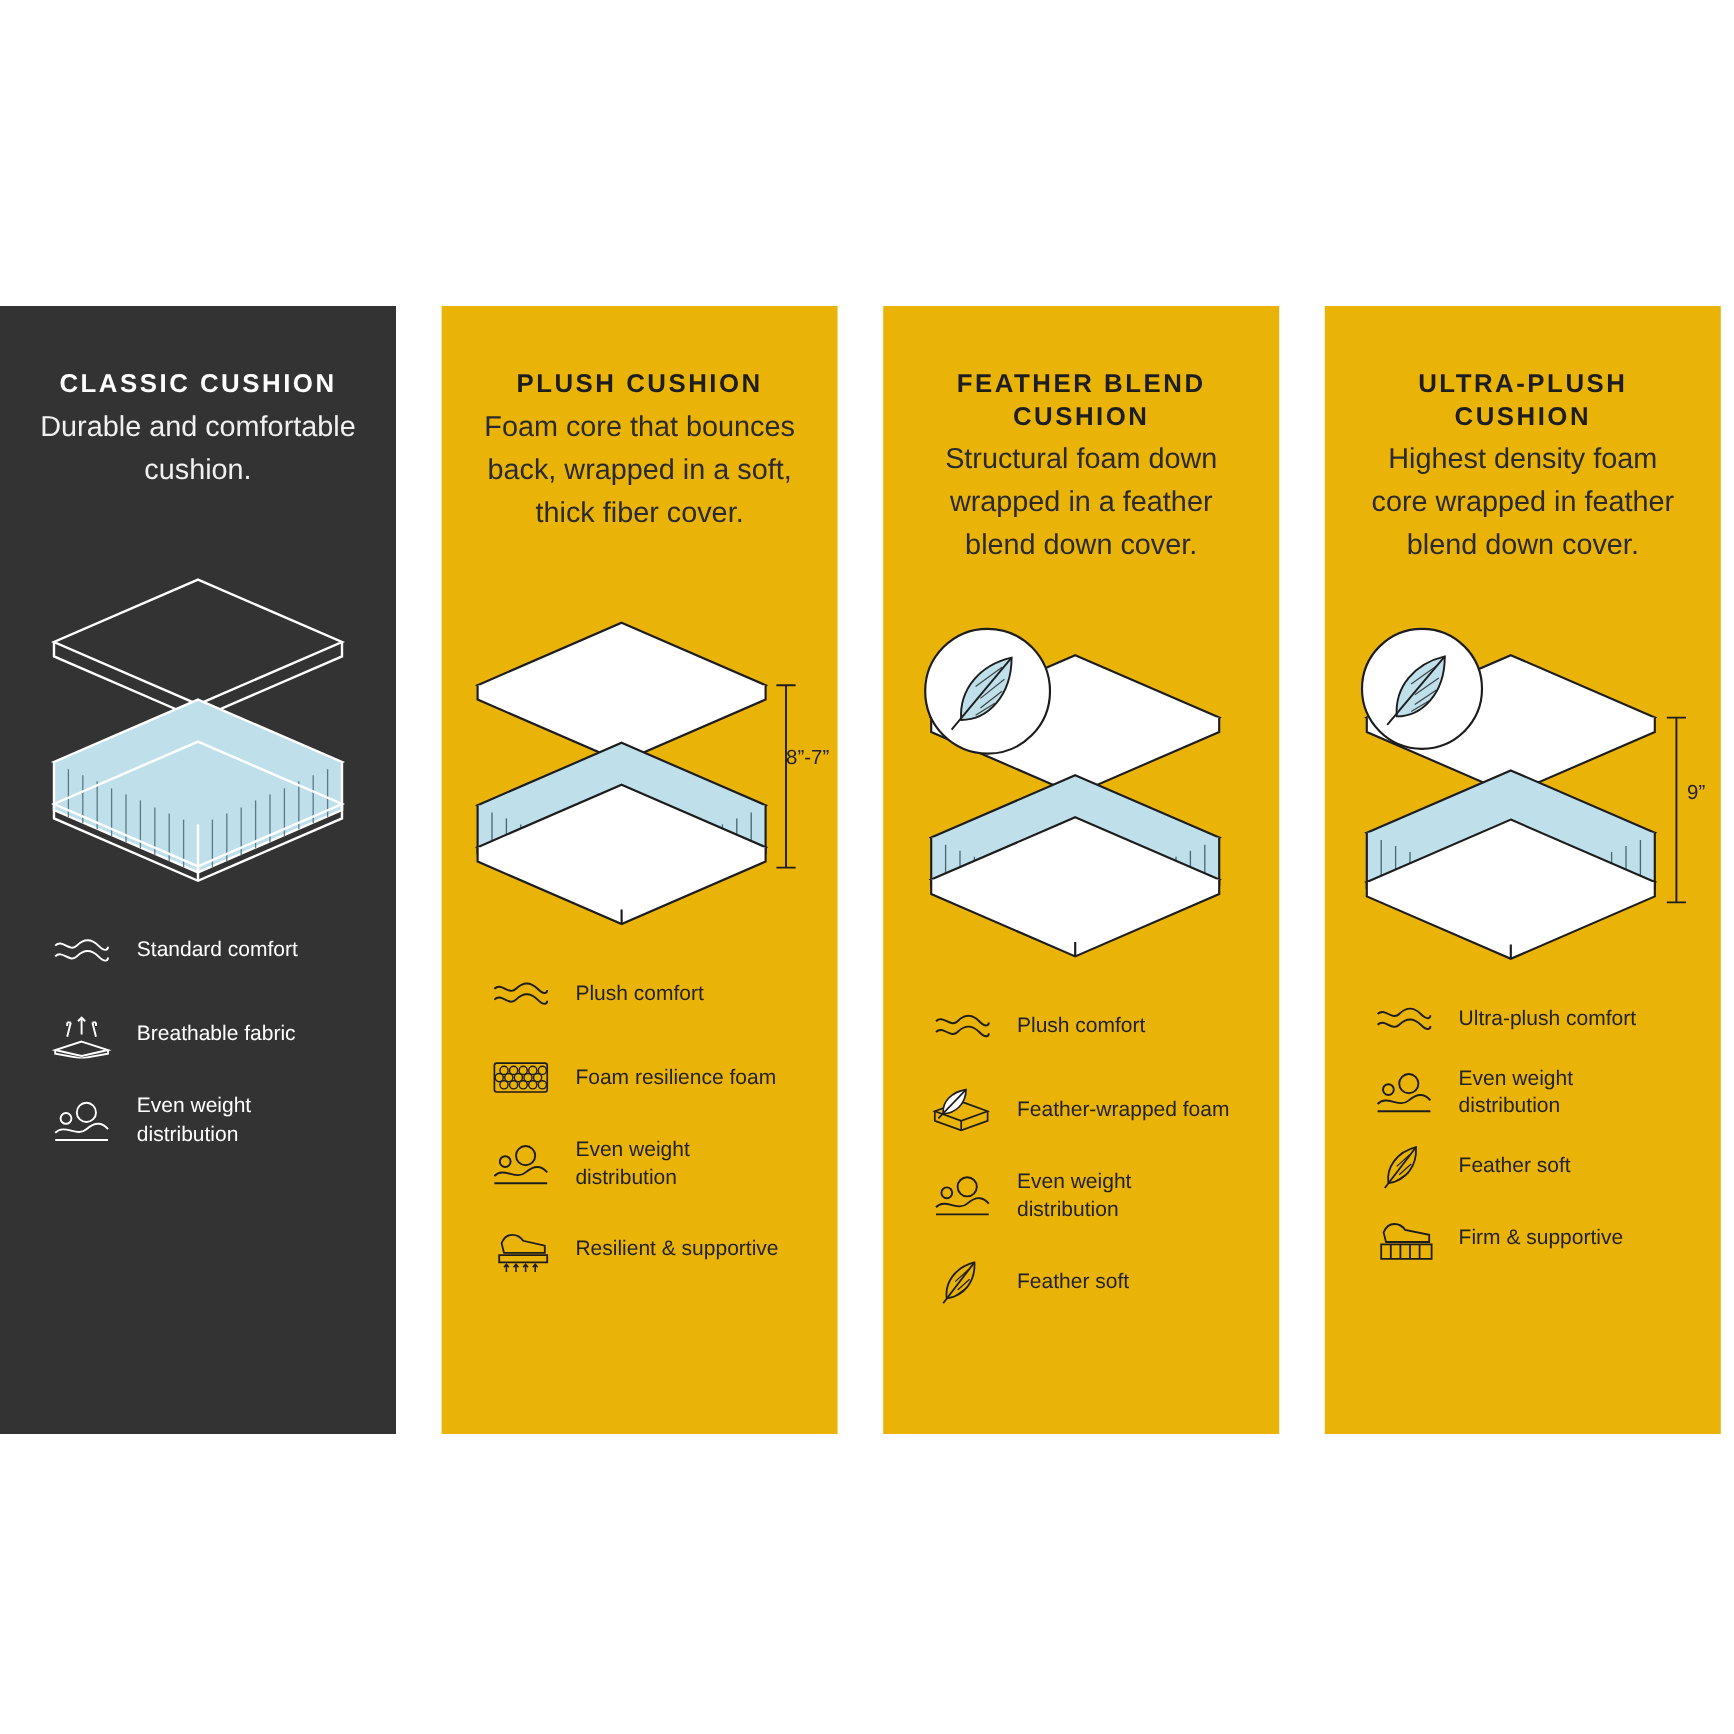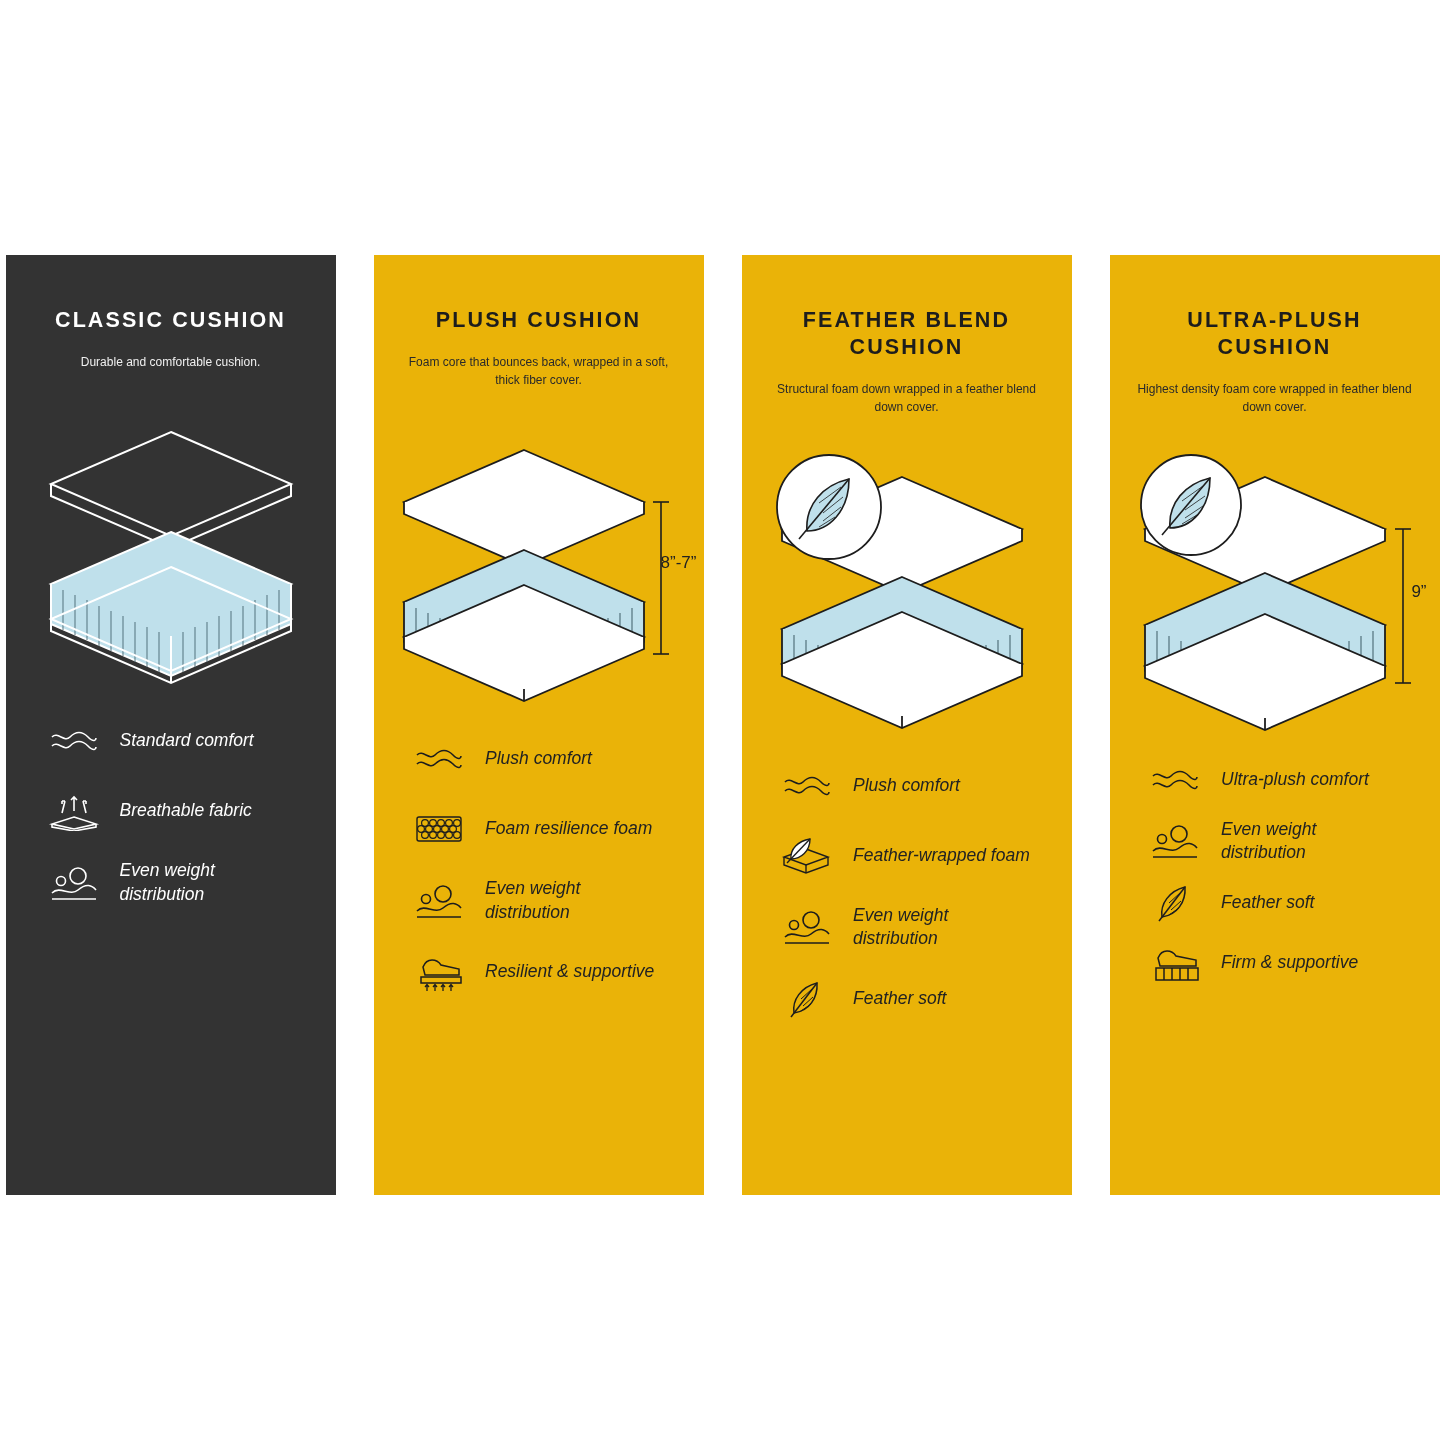"CLASSIC CUSHION" .cards { justify-content: center -> flex-start }
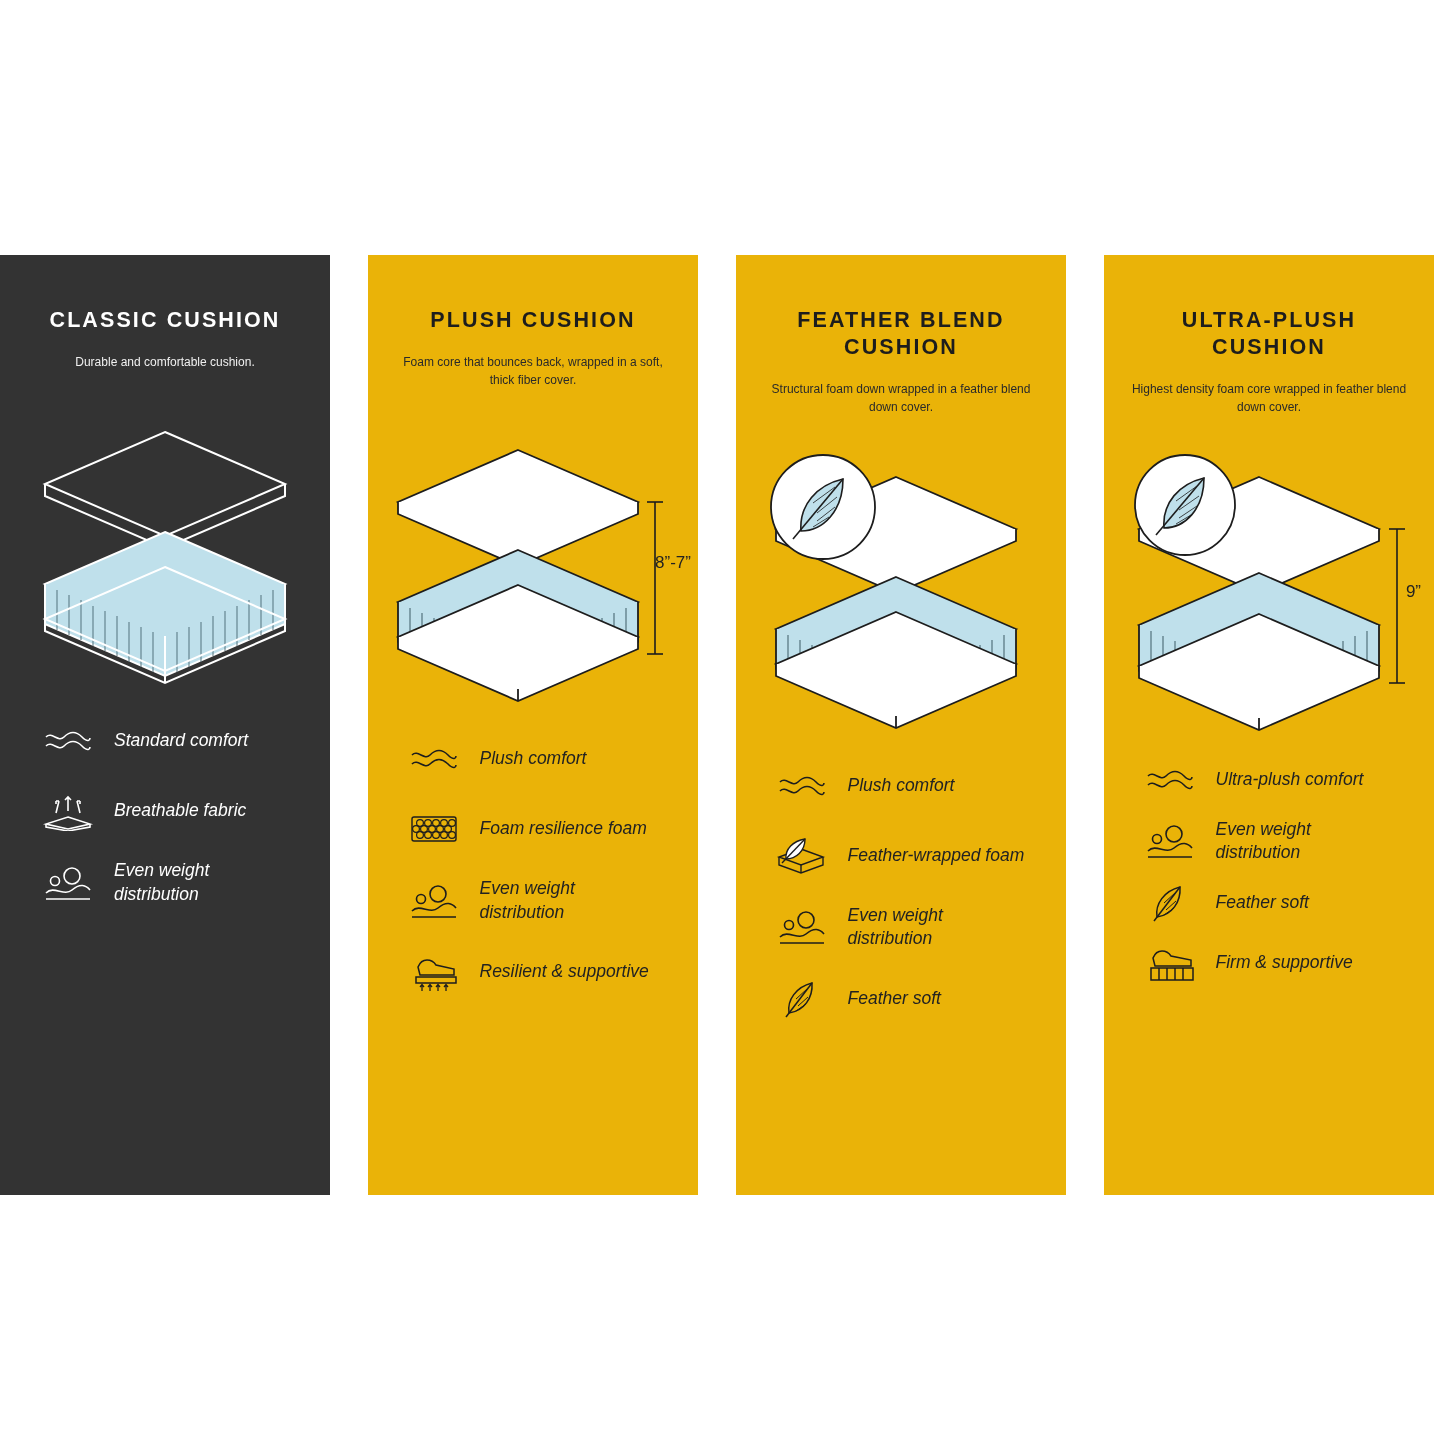"Durable and comfortable cushion." .card-desc { font-size: 12px -> 24px; margin-top: 19px -> 4px }
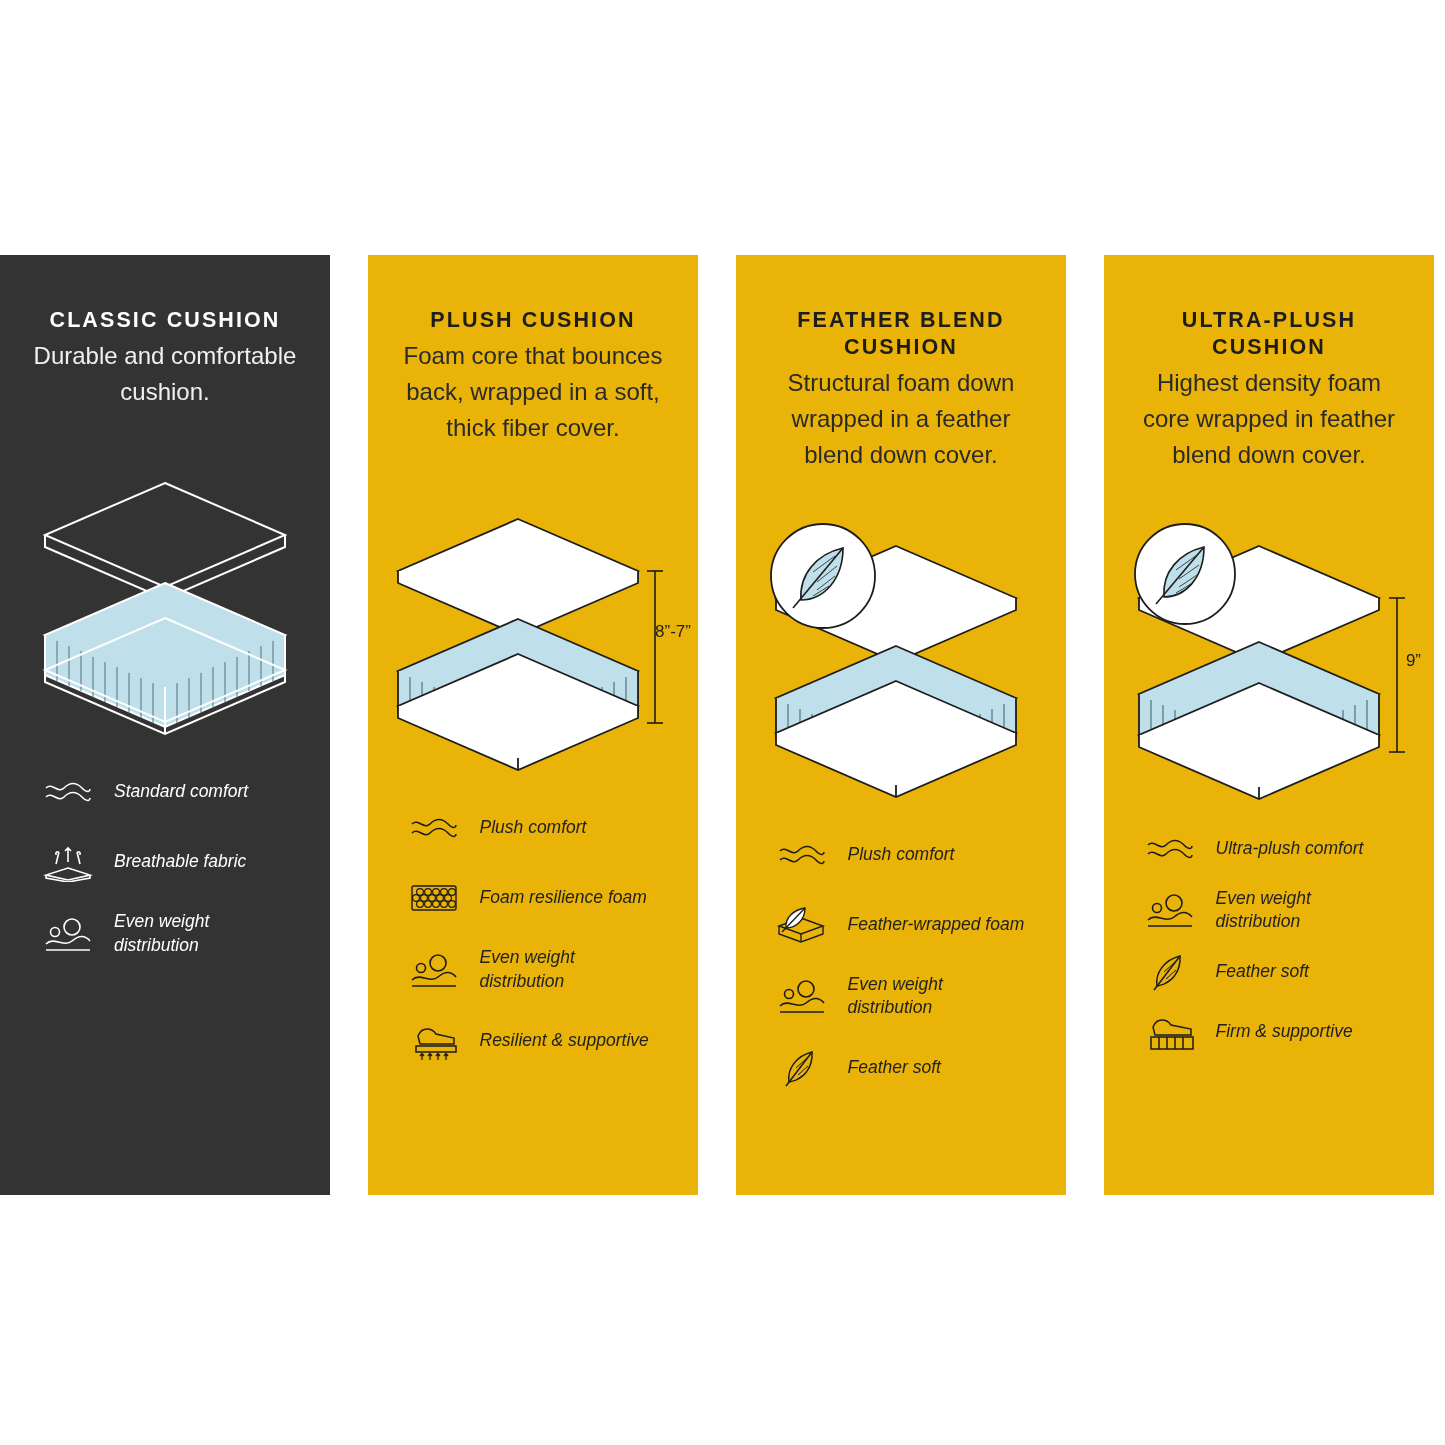"Standard comfort" .feature-label { font-style: italic -> none }
